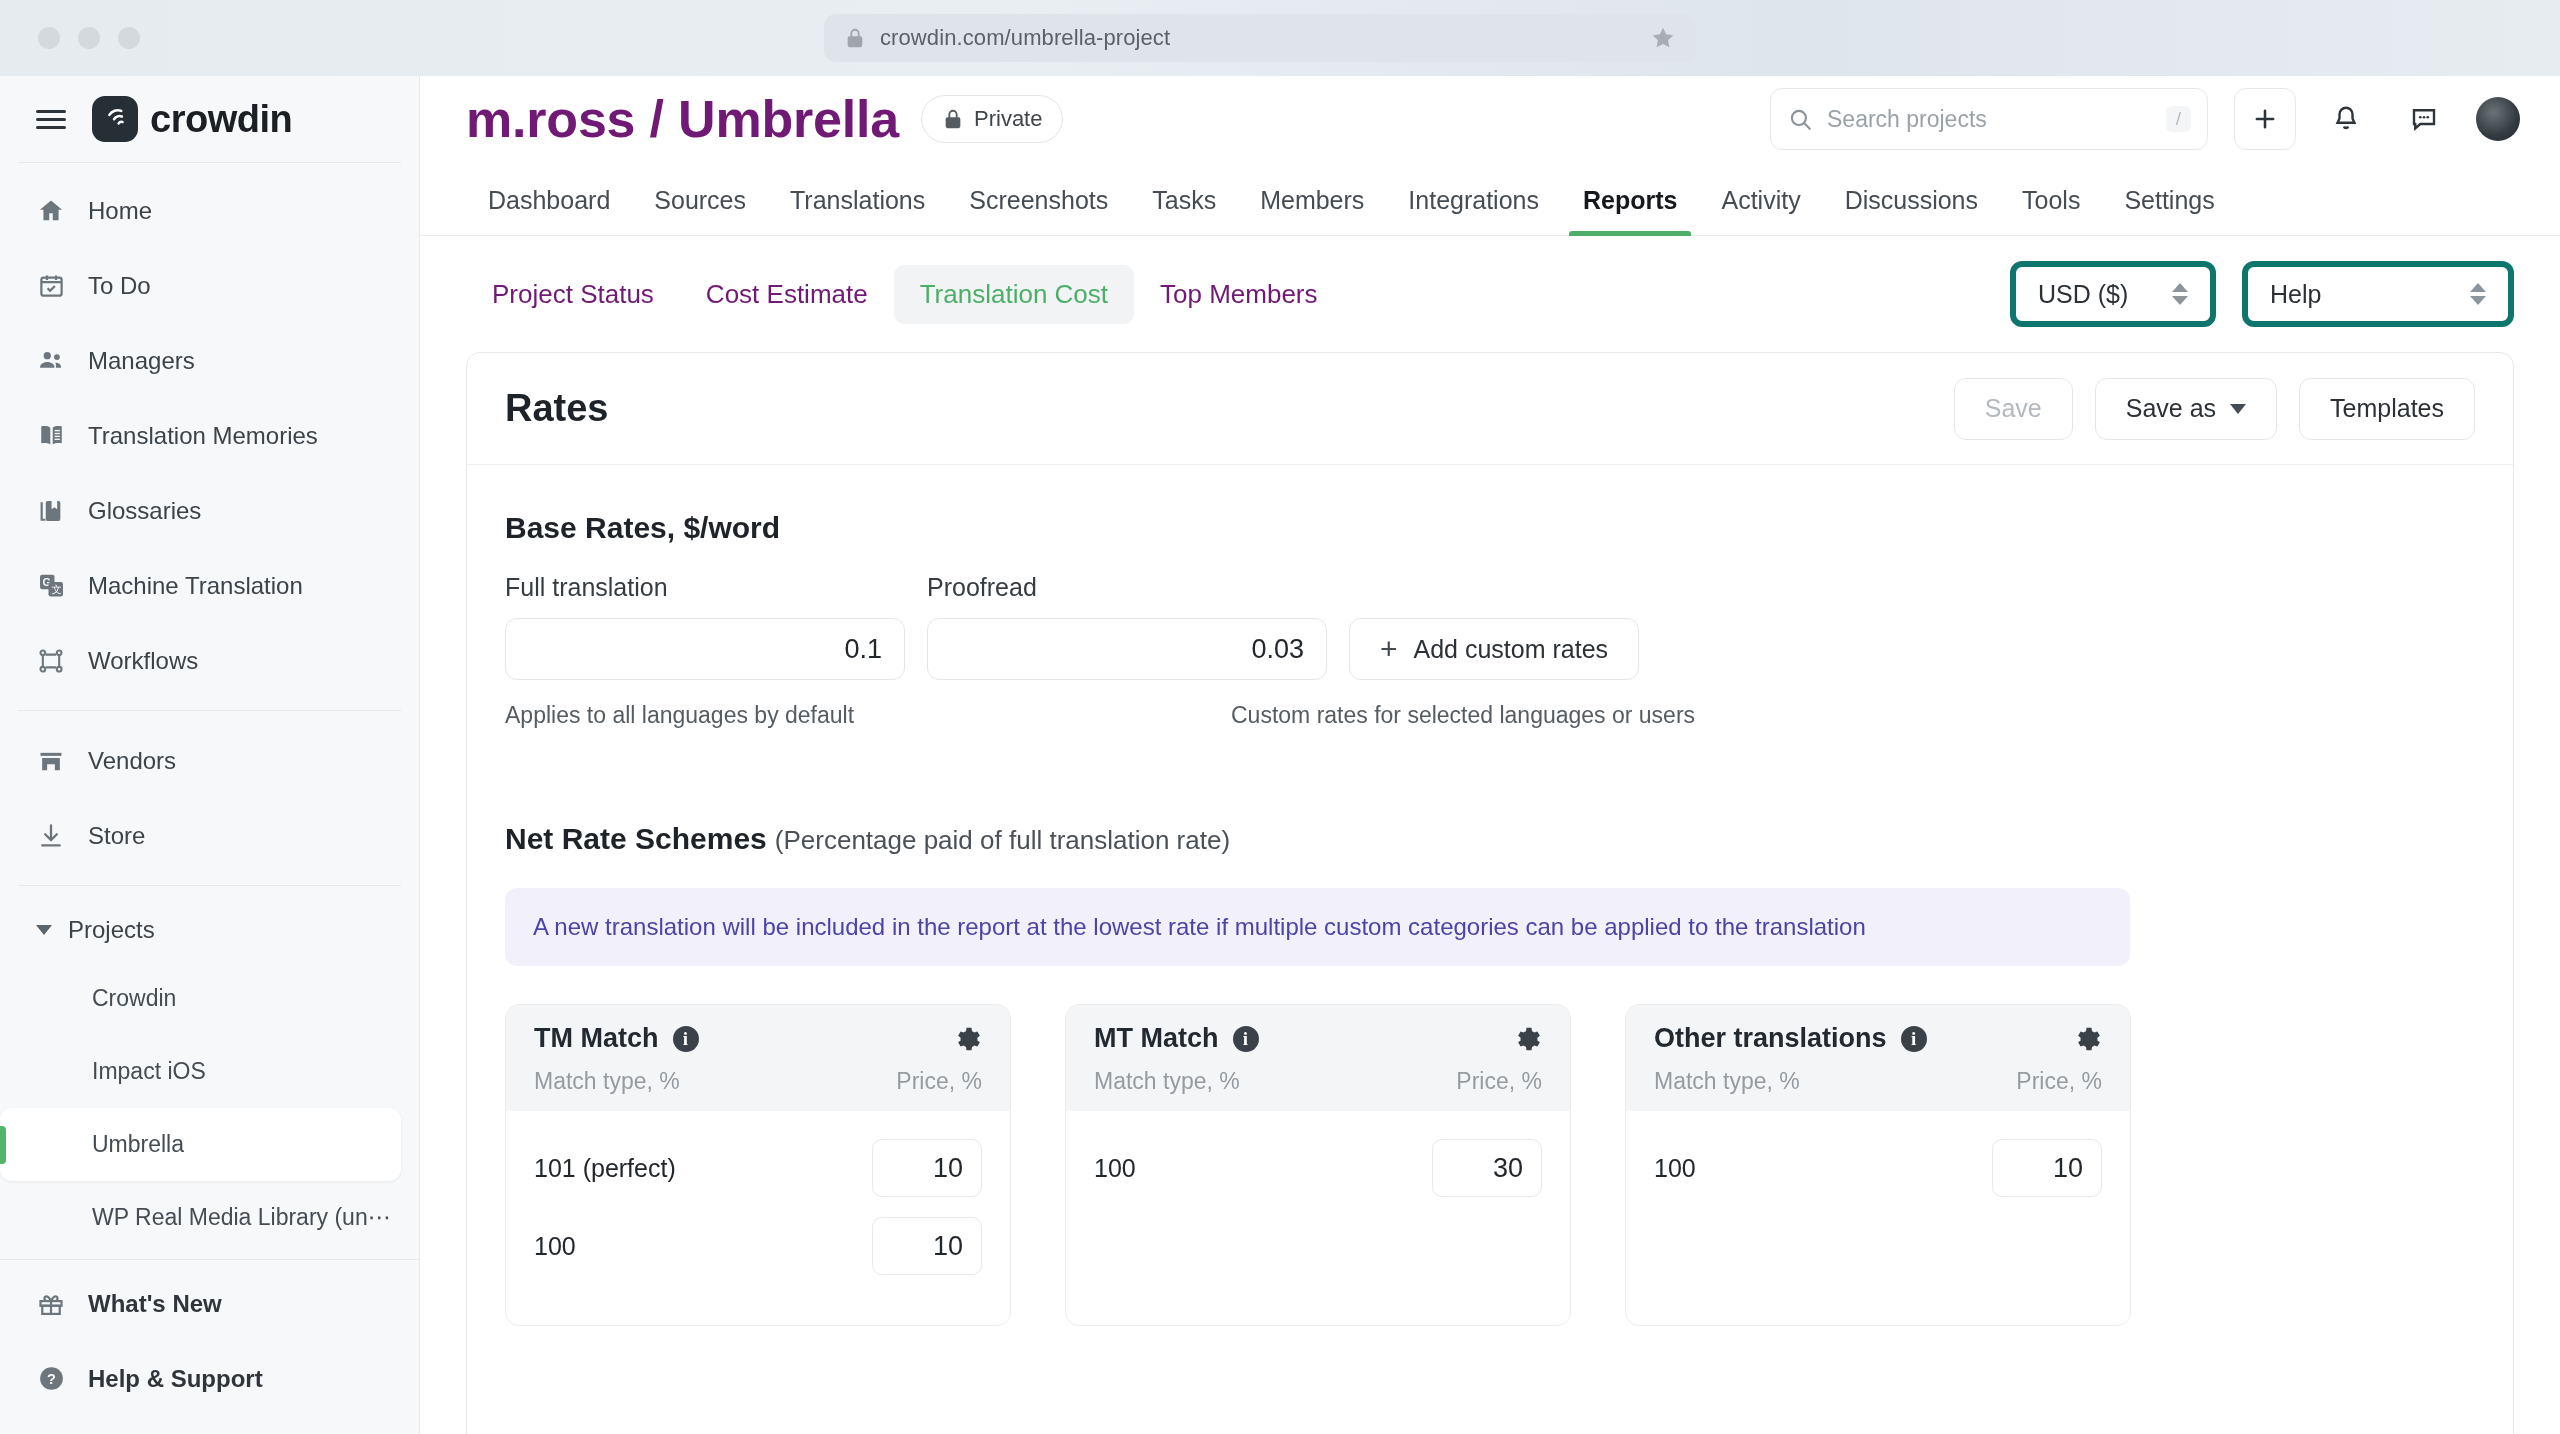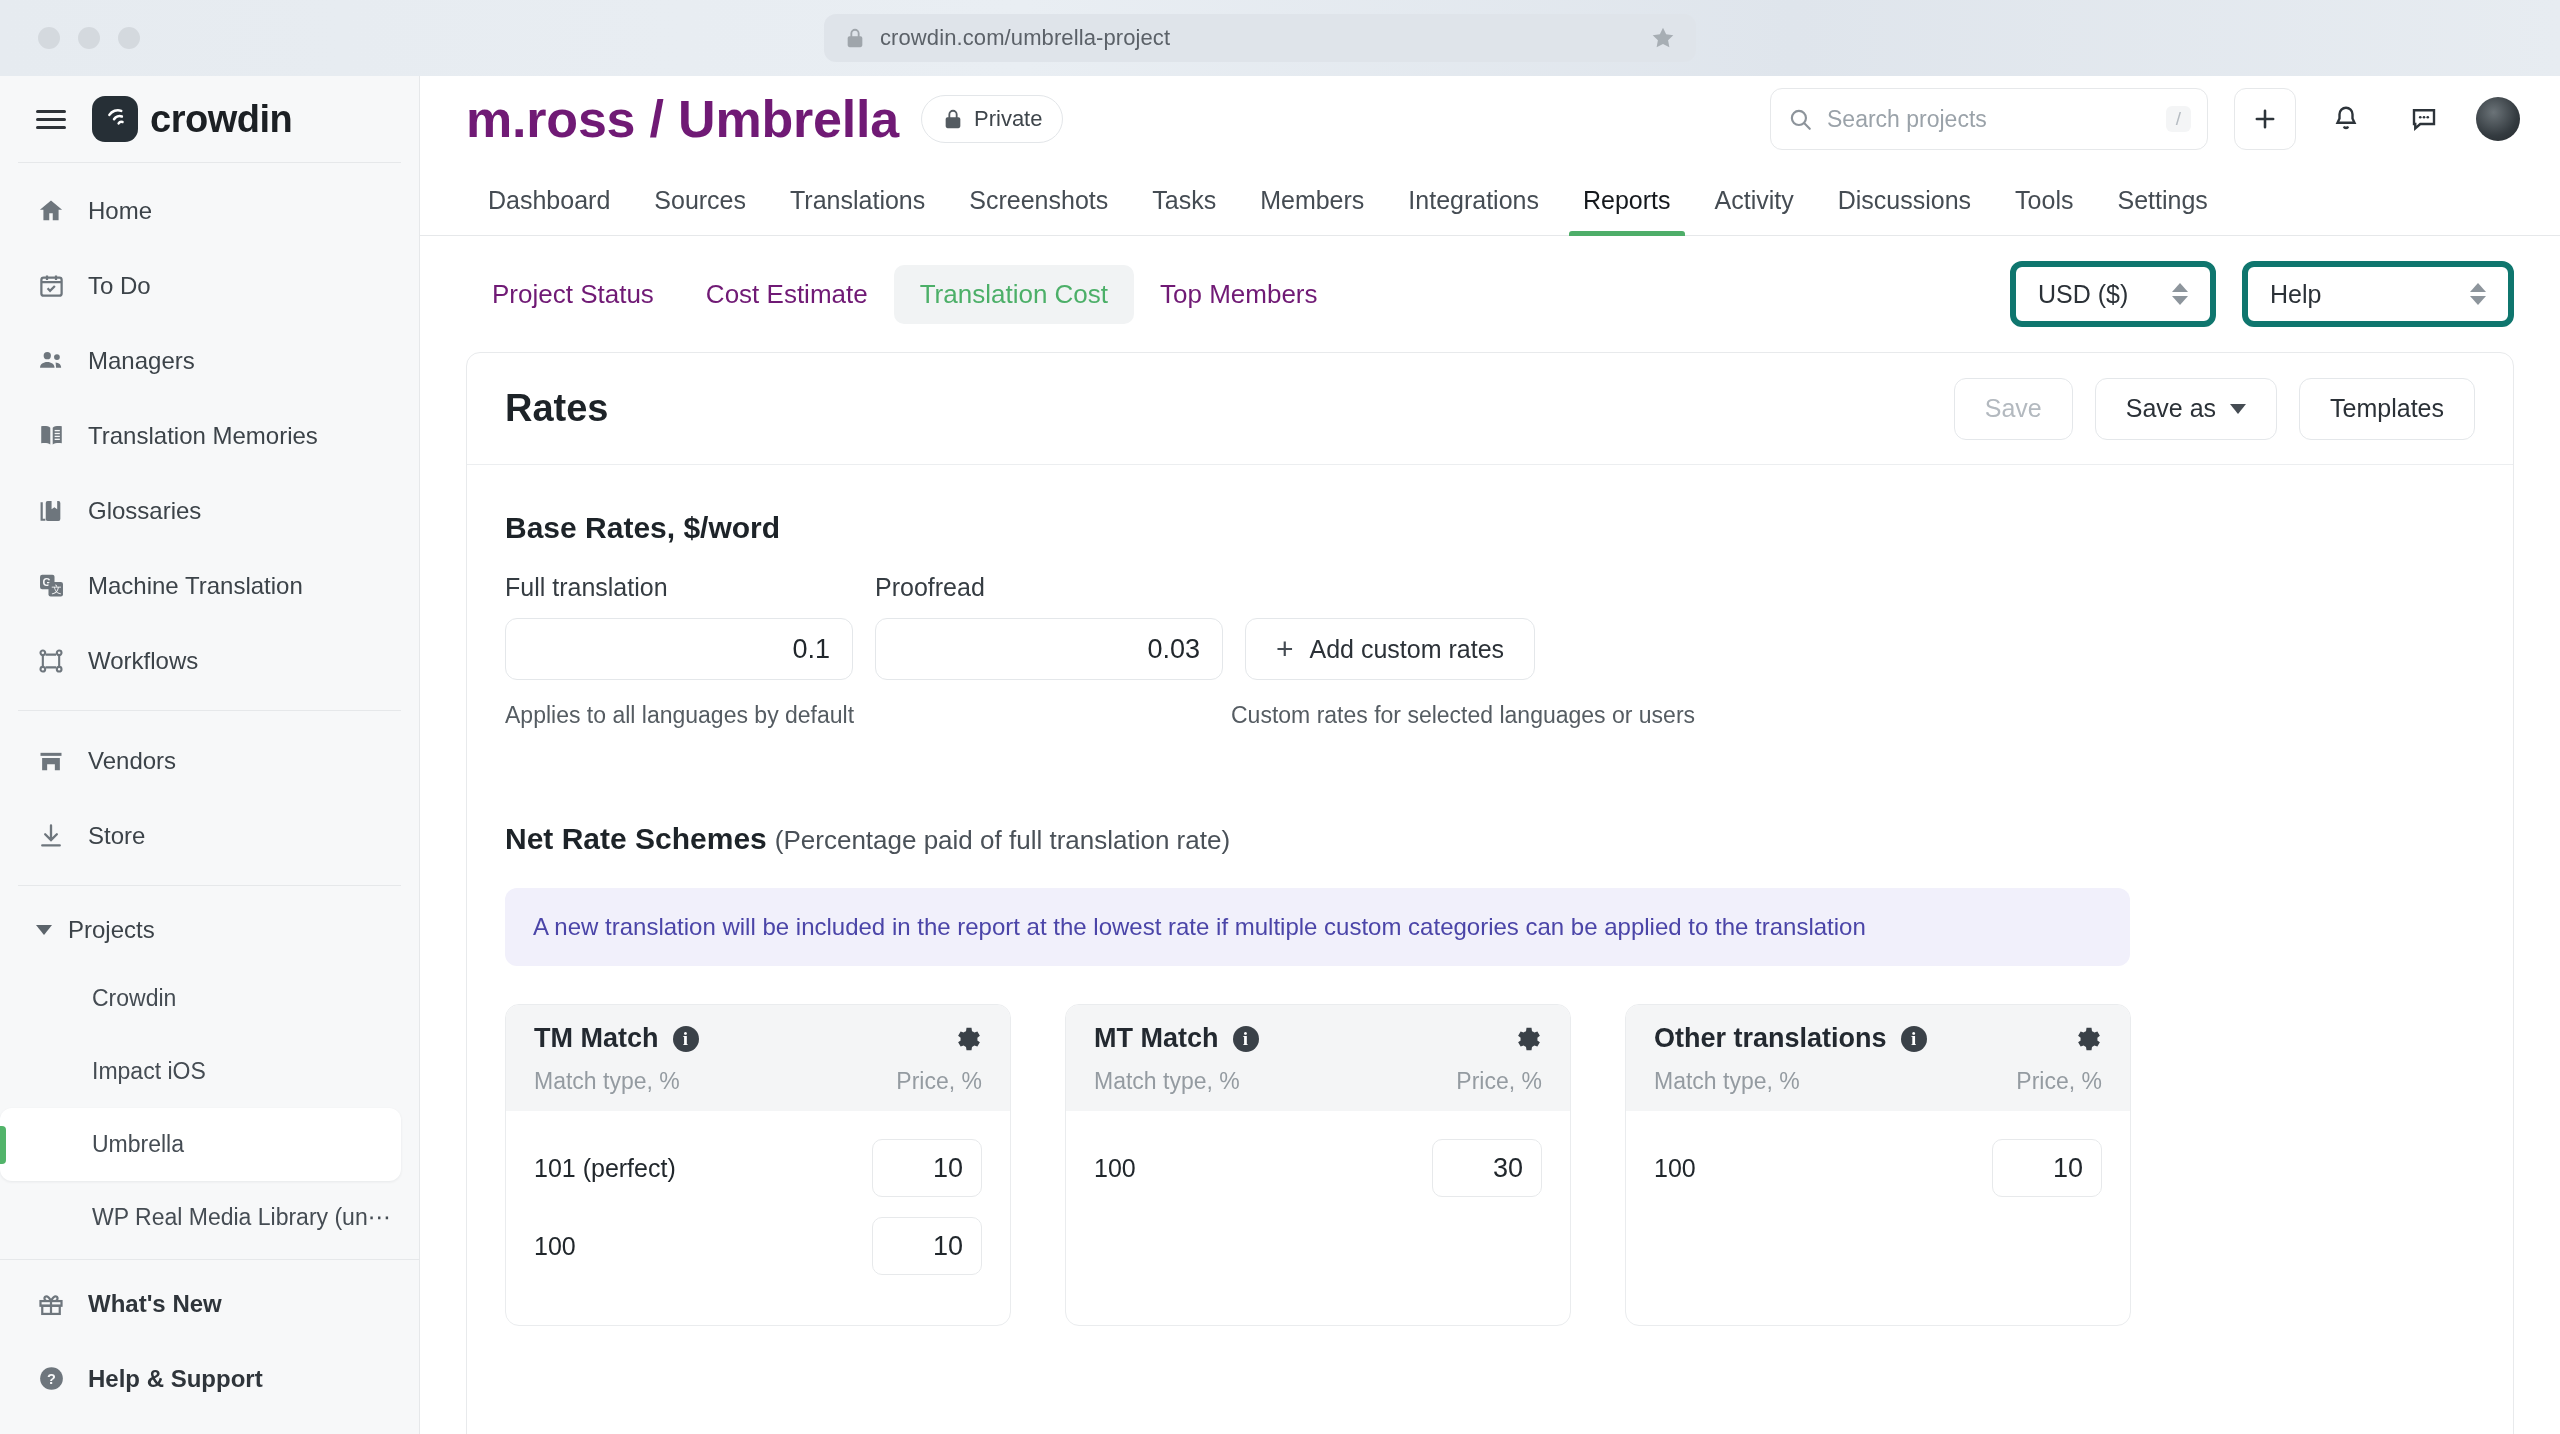"Reports" .mtab.active { font-weight: 400 -> 700 }
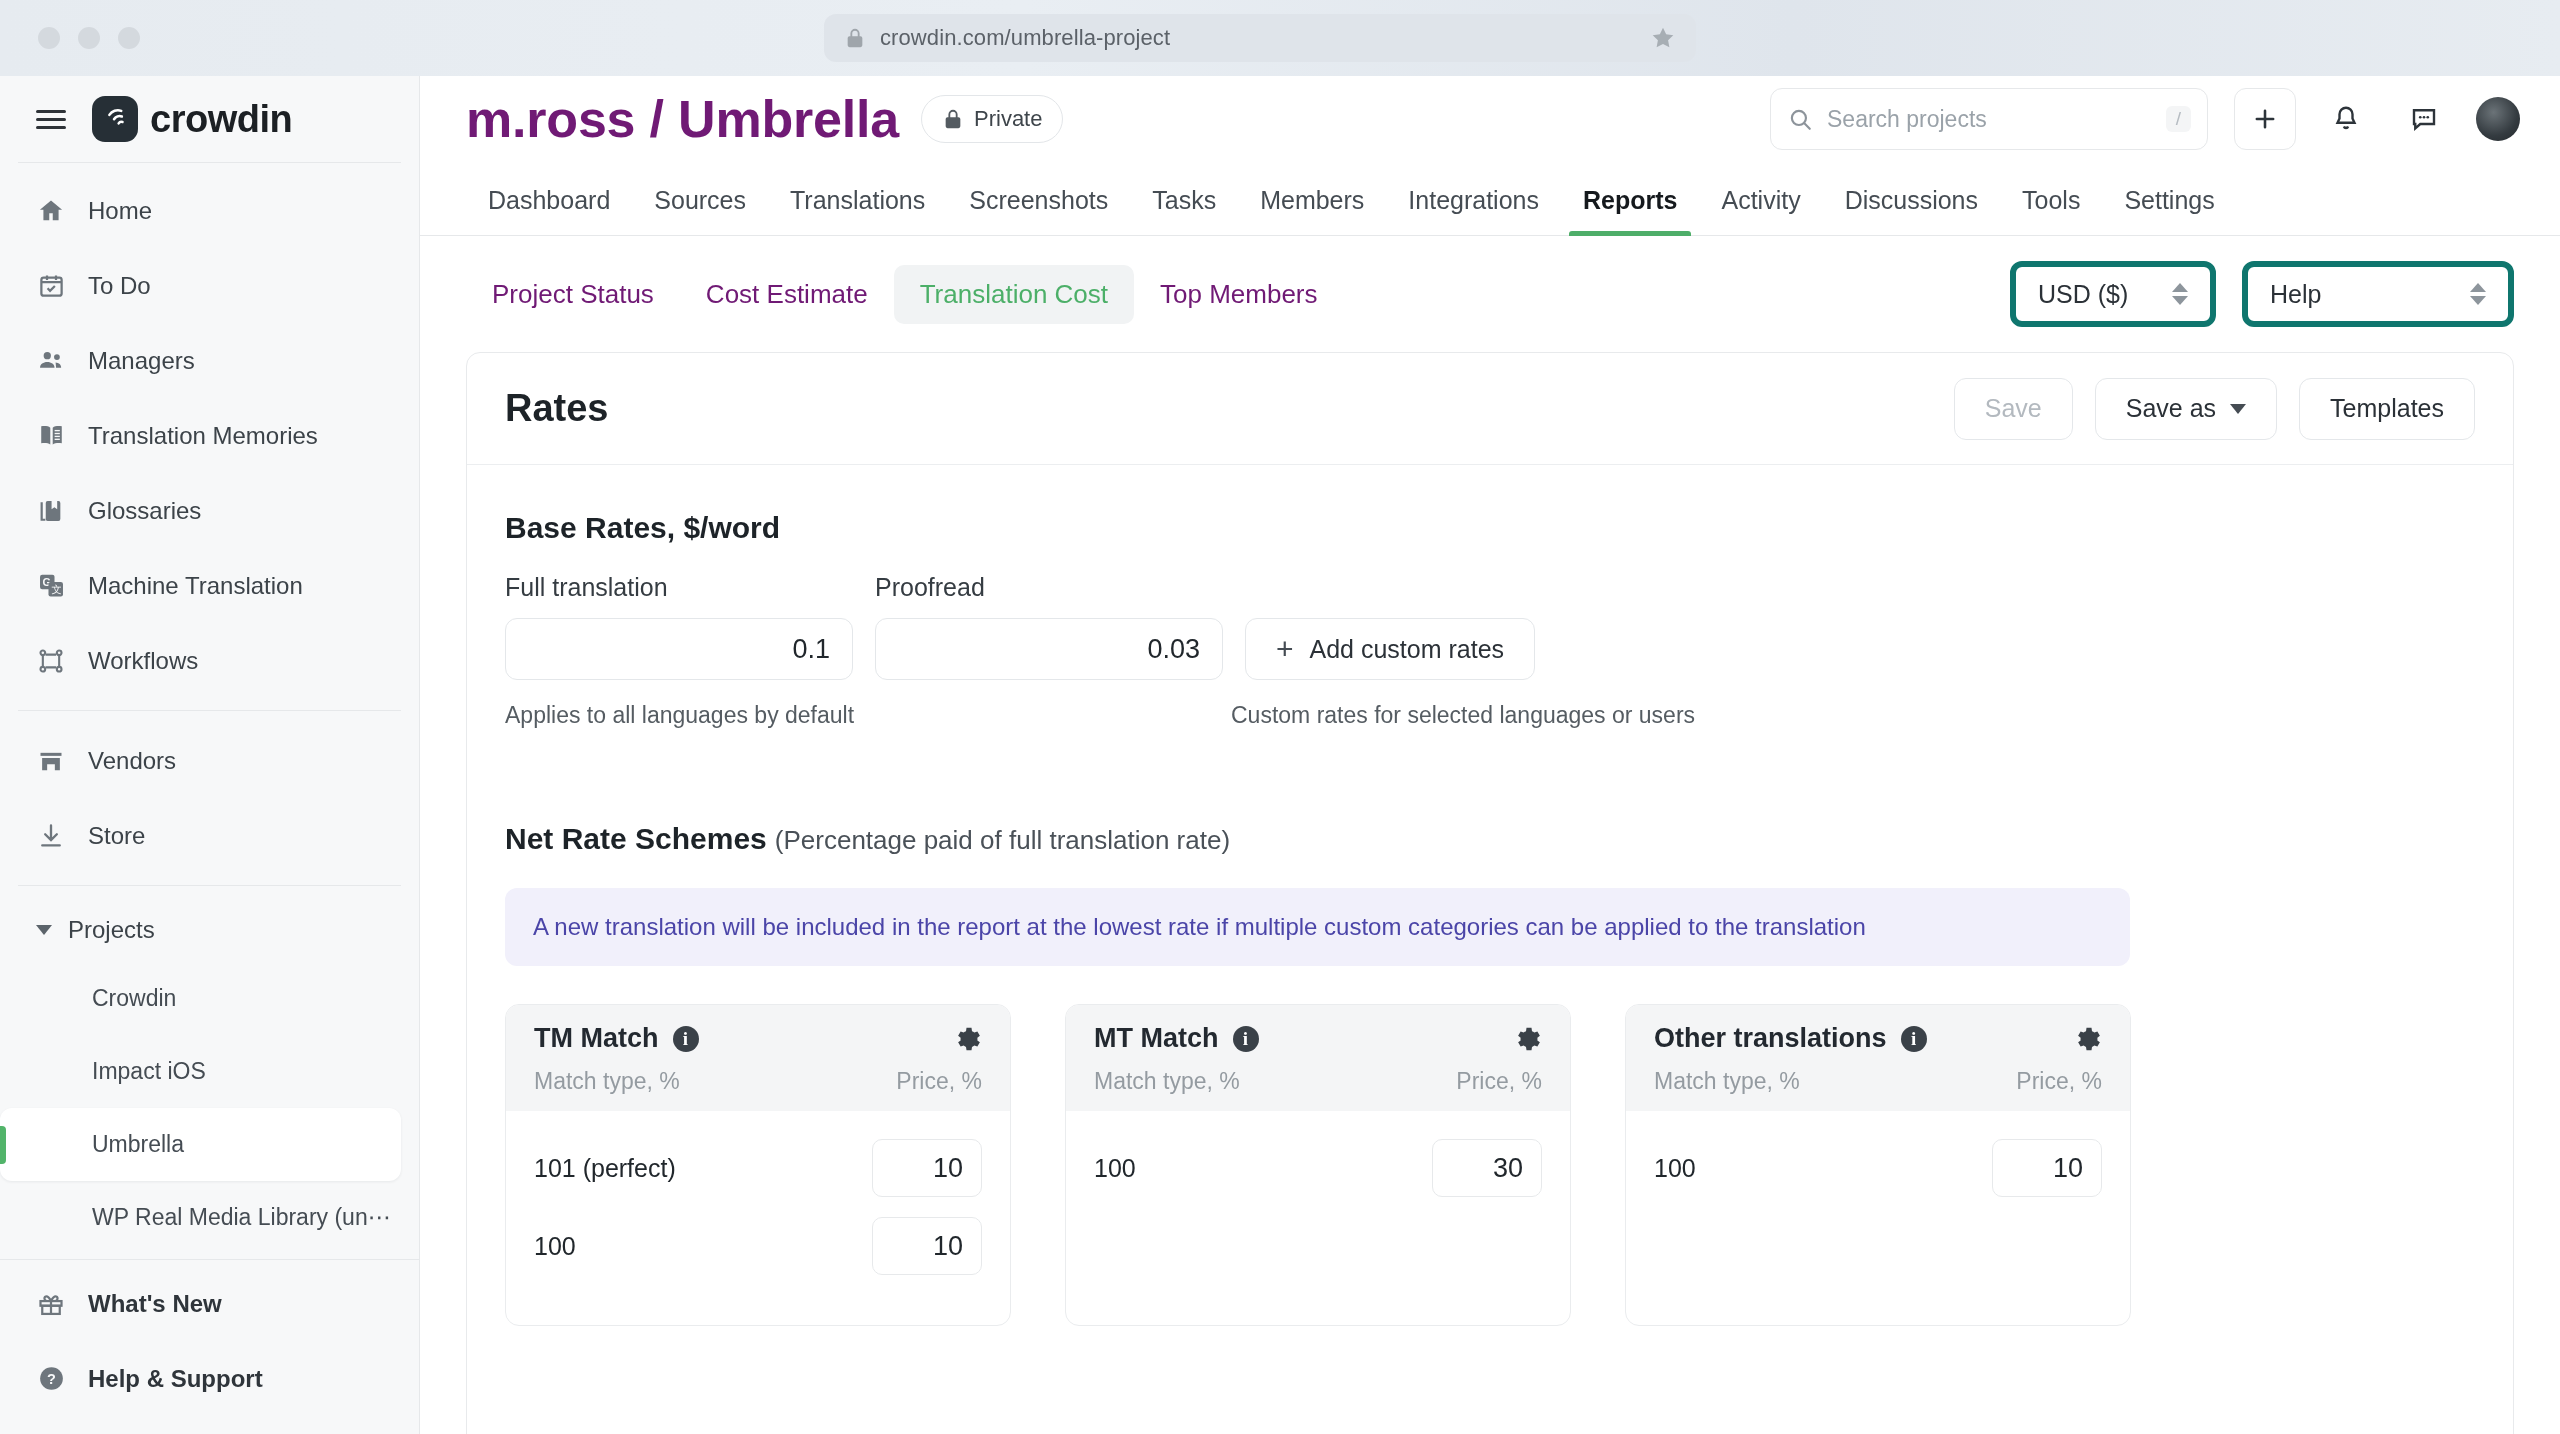"0.1" .num-input { width: 348px -> 400px }
